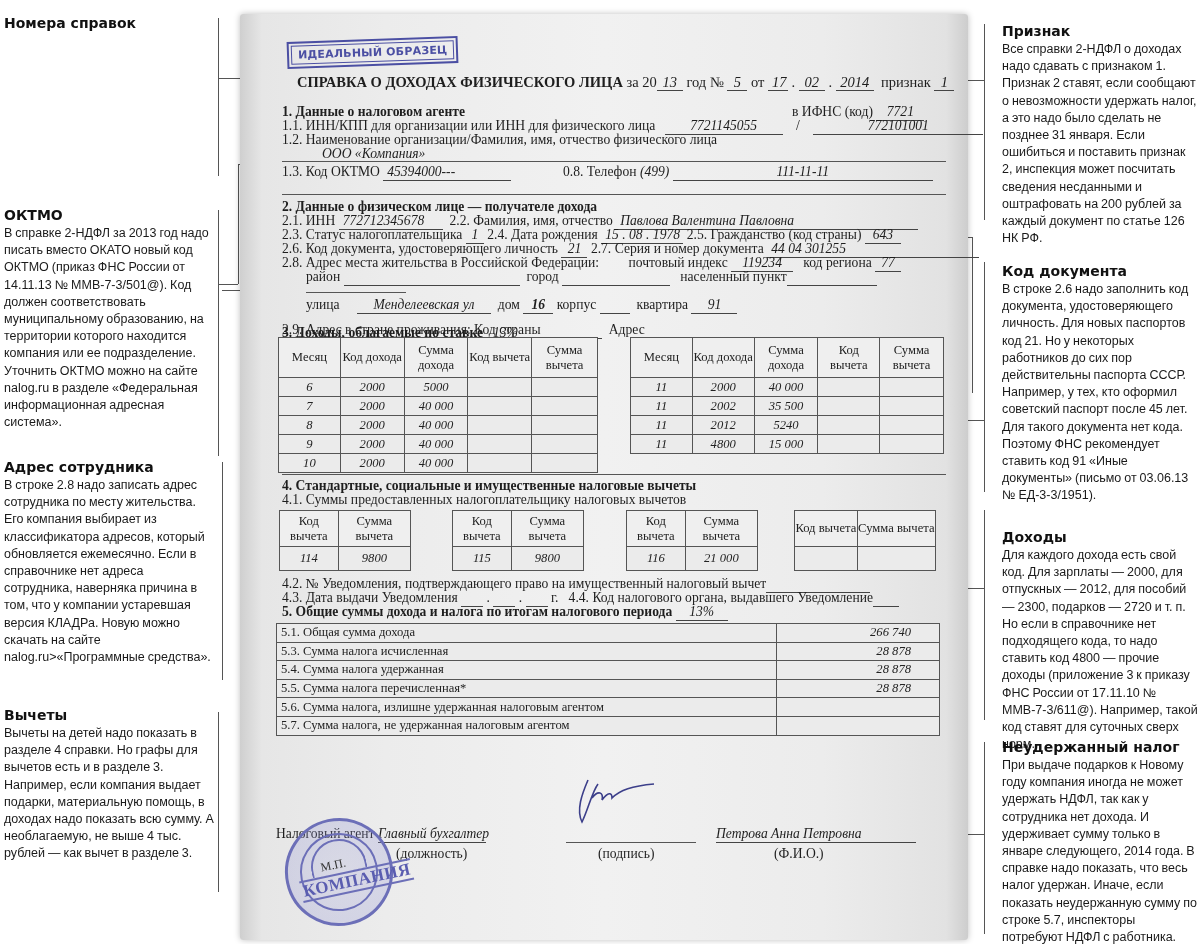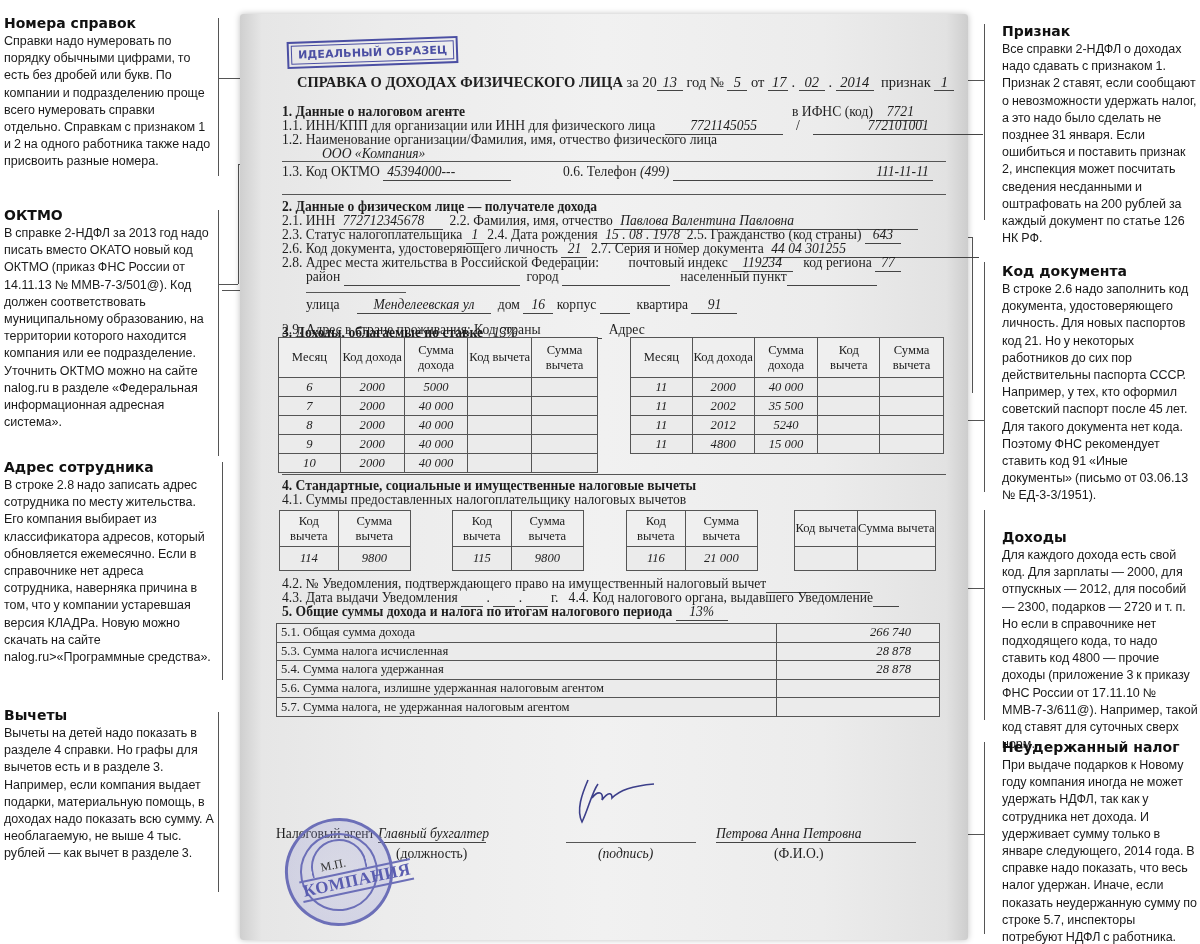"Справки надо нумеровать по порядку" p { html: <p>Справки надо нумеровать по порядку обычными цифрами, то есть без дробей или букв. По компании и подразделению проще всего нумеровать справки отдельно. Справкам с признаком 1 и 2 на одного работника также надо присвоить разные номера.</p> -> none }
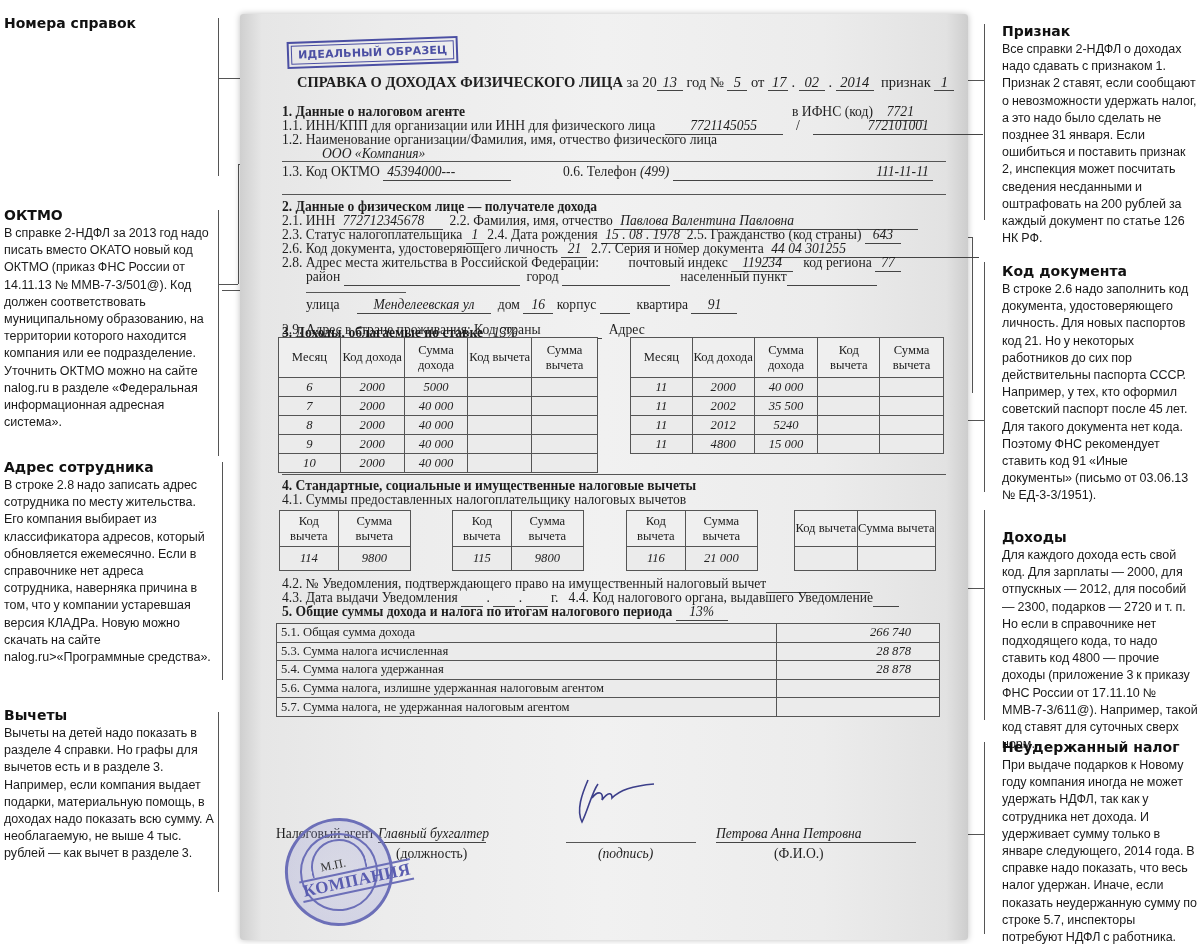"0.6. Телефон" span { text: 0.6 -> 0.8 }
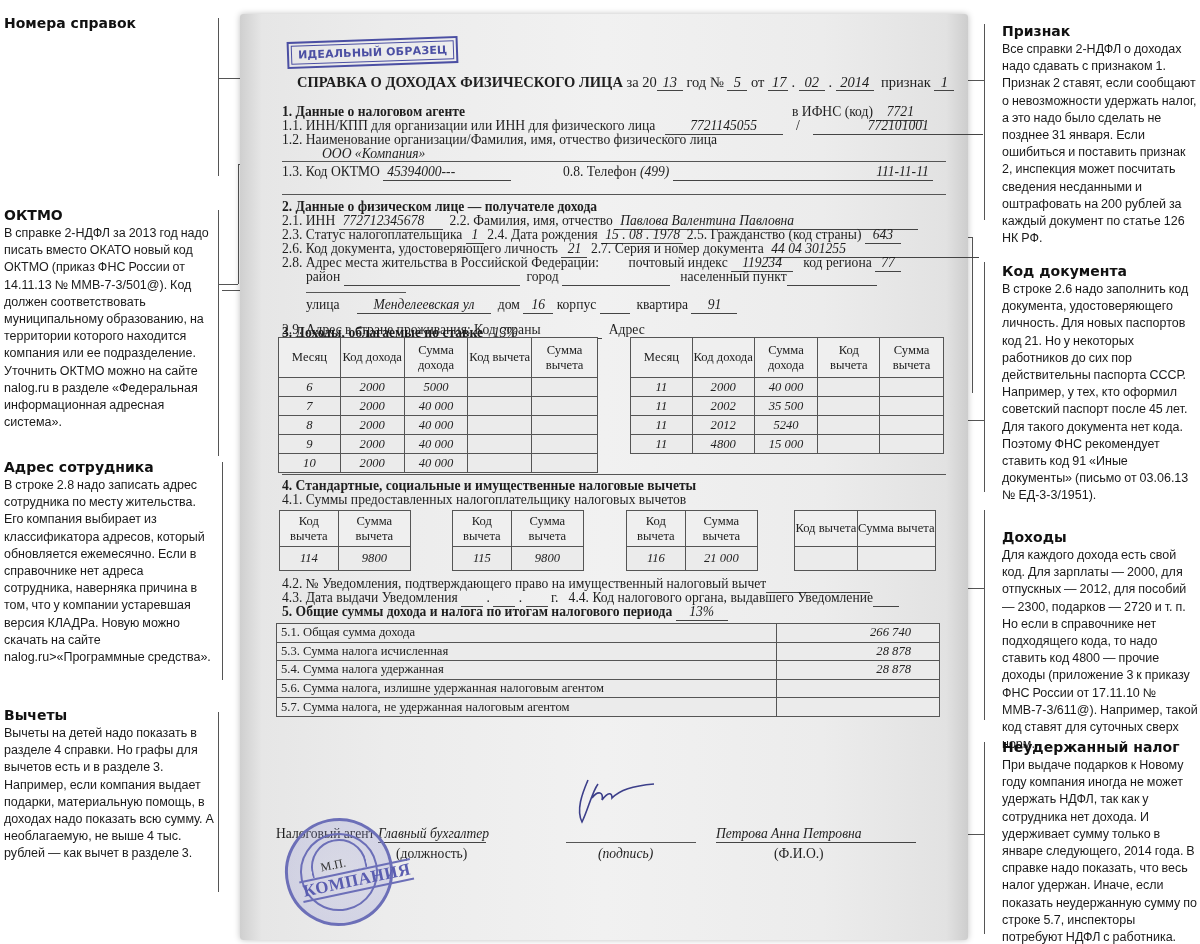"111-11-11" span.fill { text-align: right -> center }
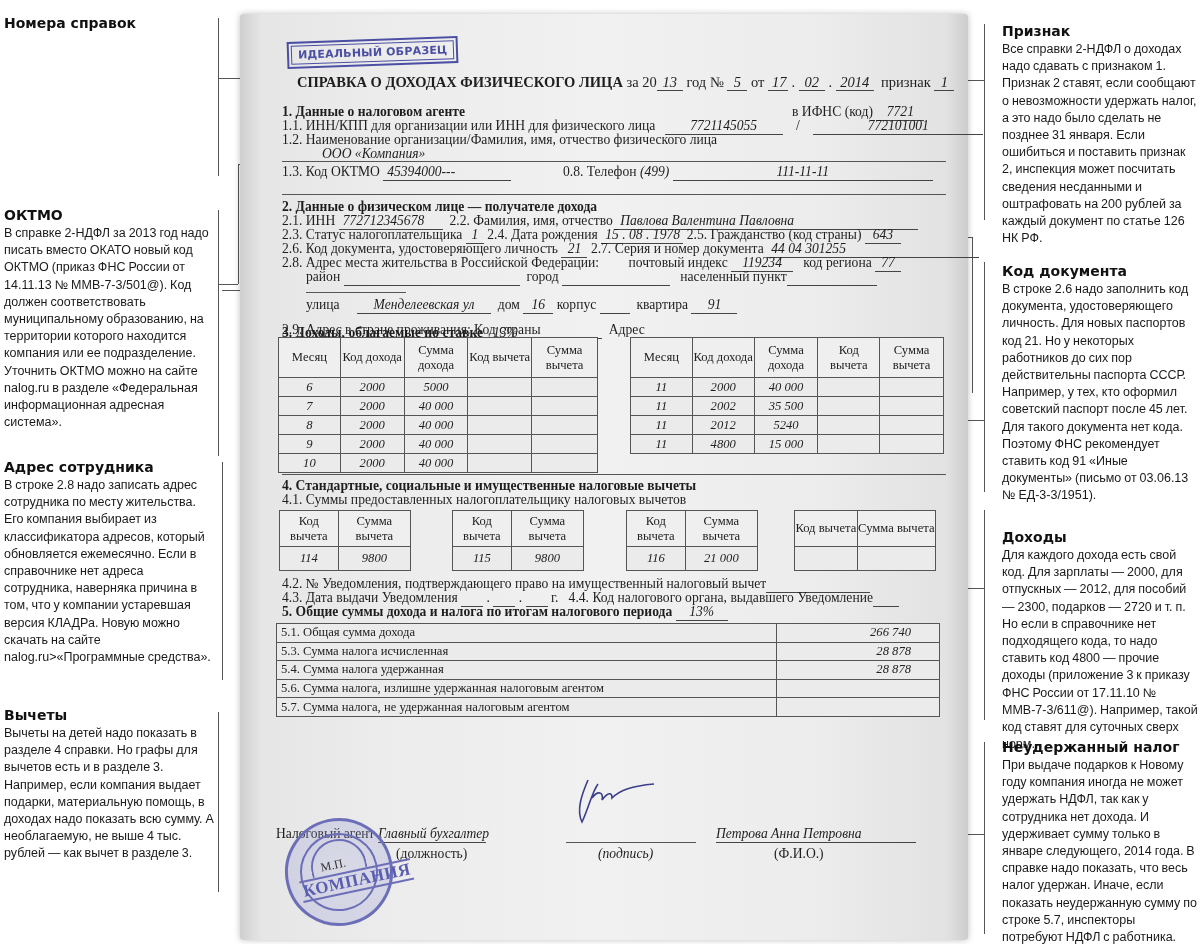"16" span.fill { font-weight: none -> bold }
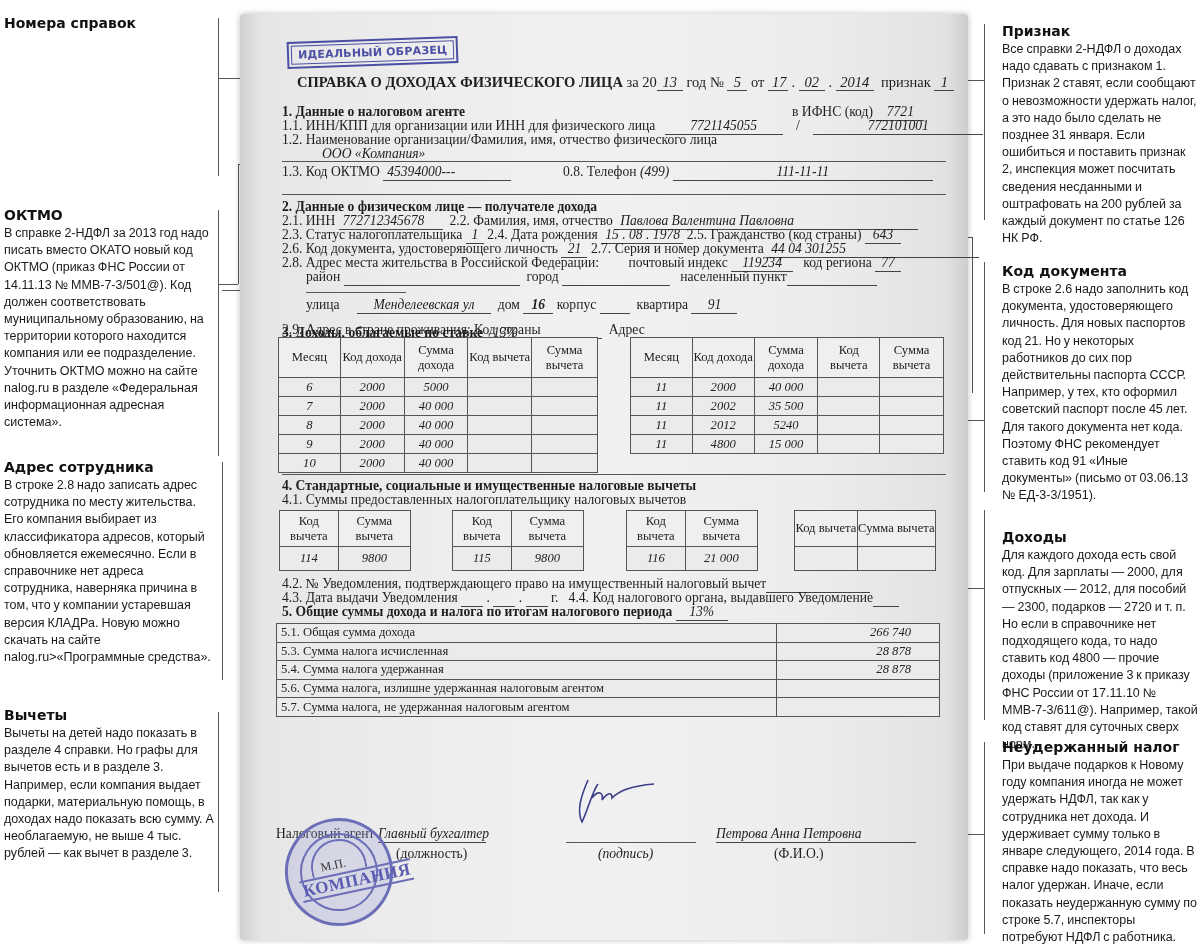"5.5. Сумма налога перечисленная*" tr { html: none -> <tr> <td>5.5. Сумма налога перечисленная*</td> <td>28 878</td> </tr> }
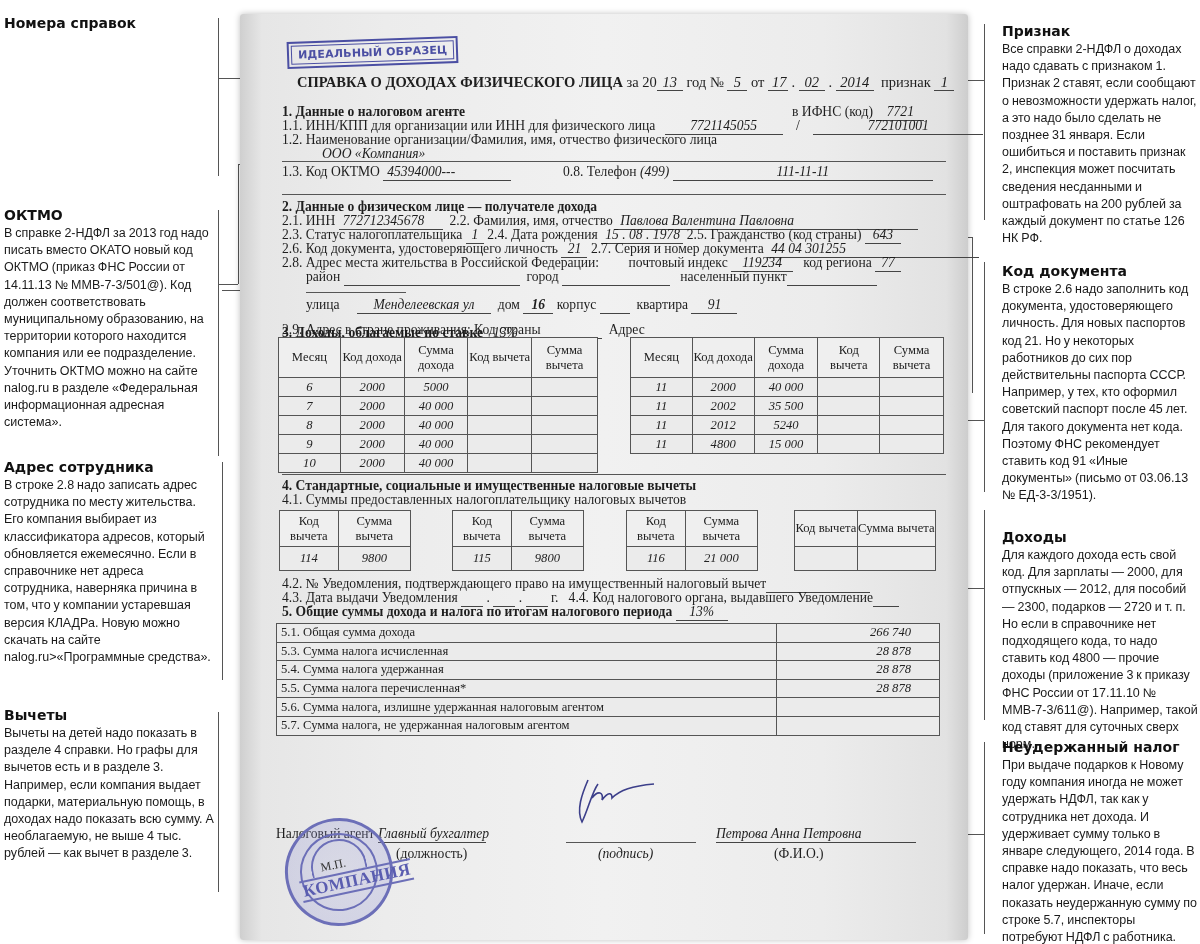"(подпись)" div.row { font-style: italic -> none }
